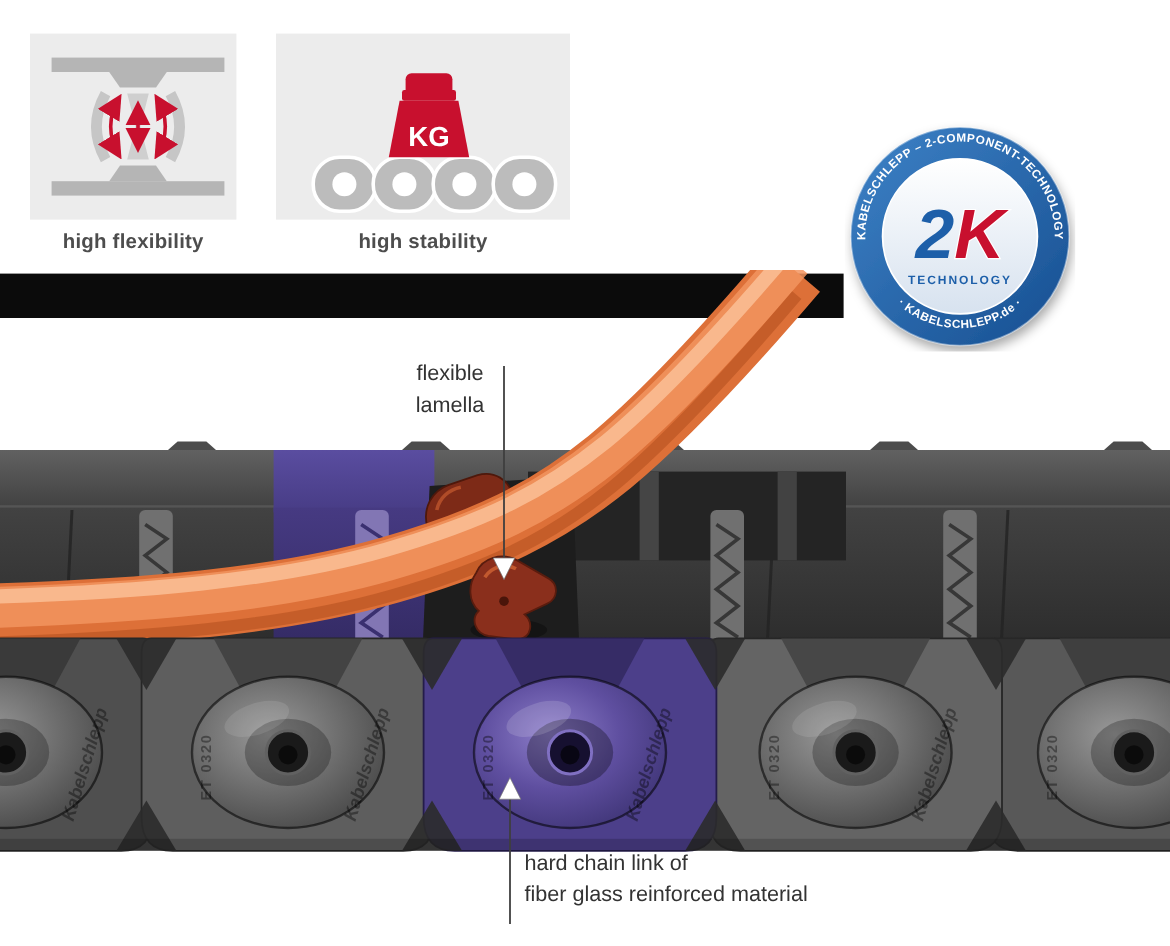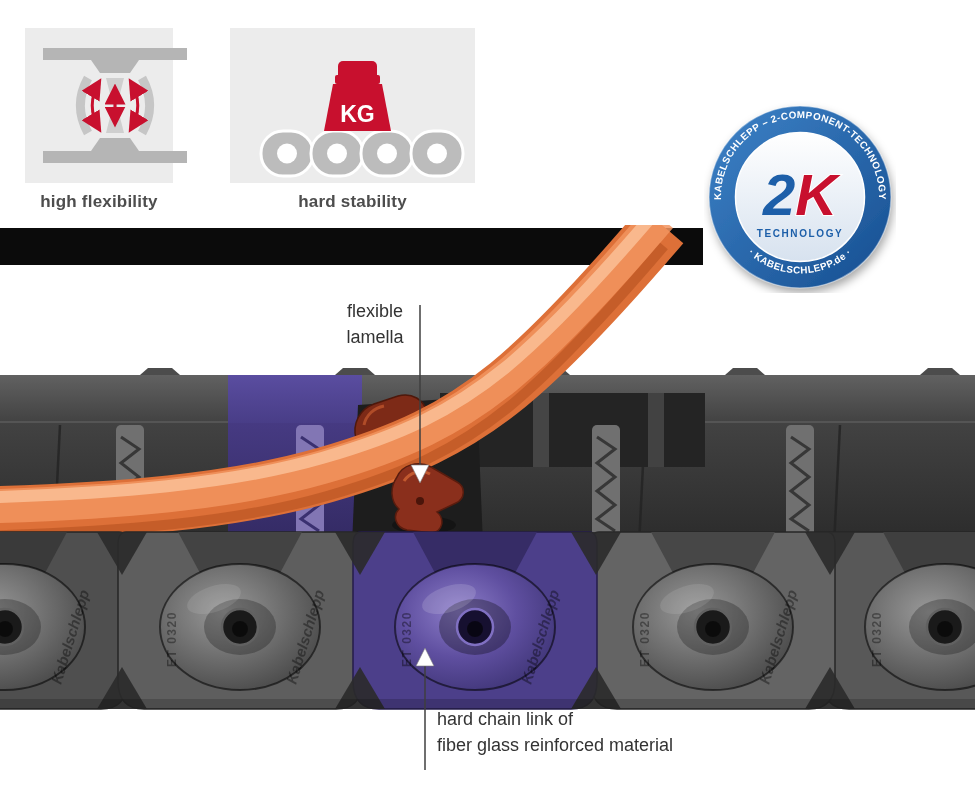"high flexibility" div.feature { width: 148px -> 172px }
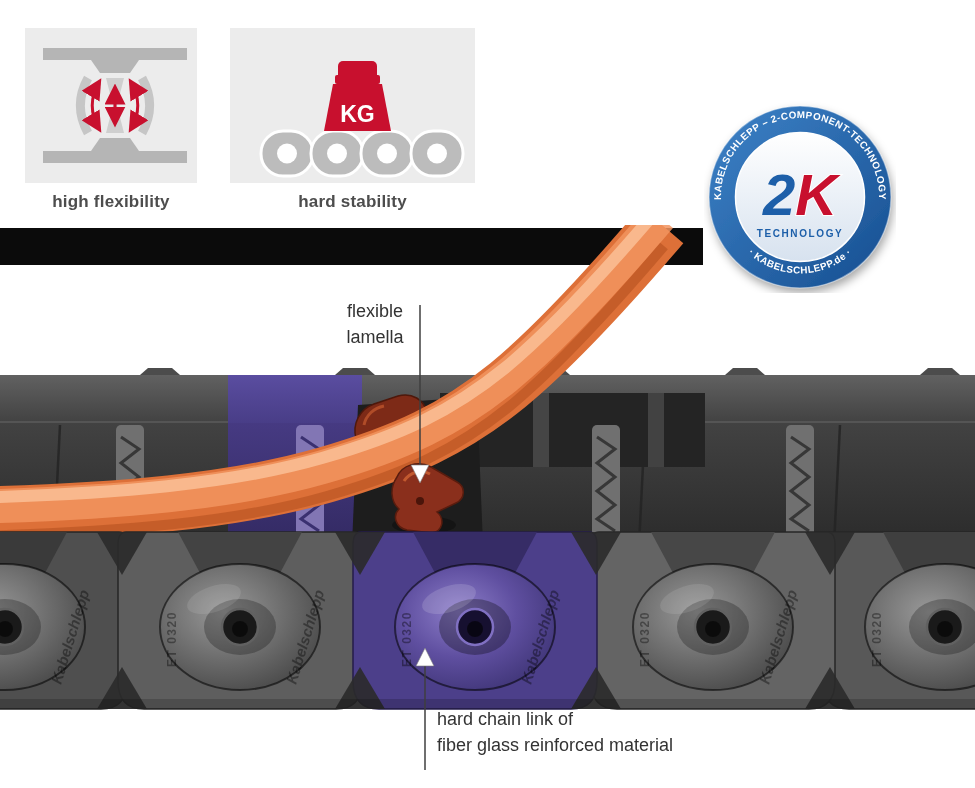"hard stability" div.feature-label { text: hard -> high }
